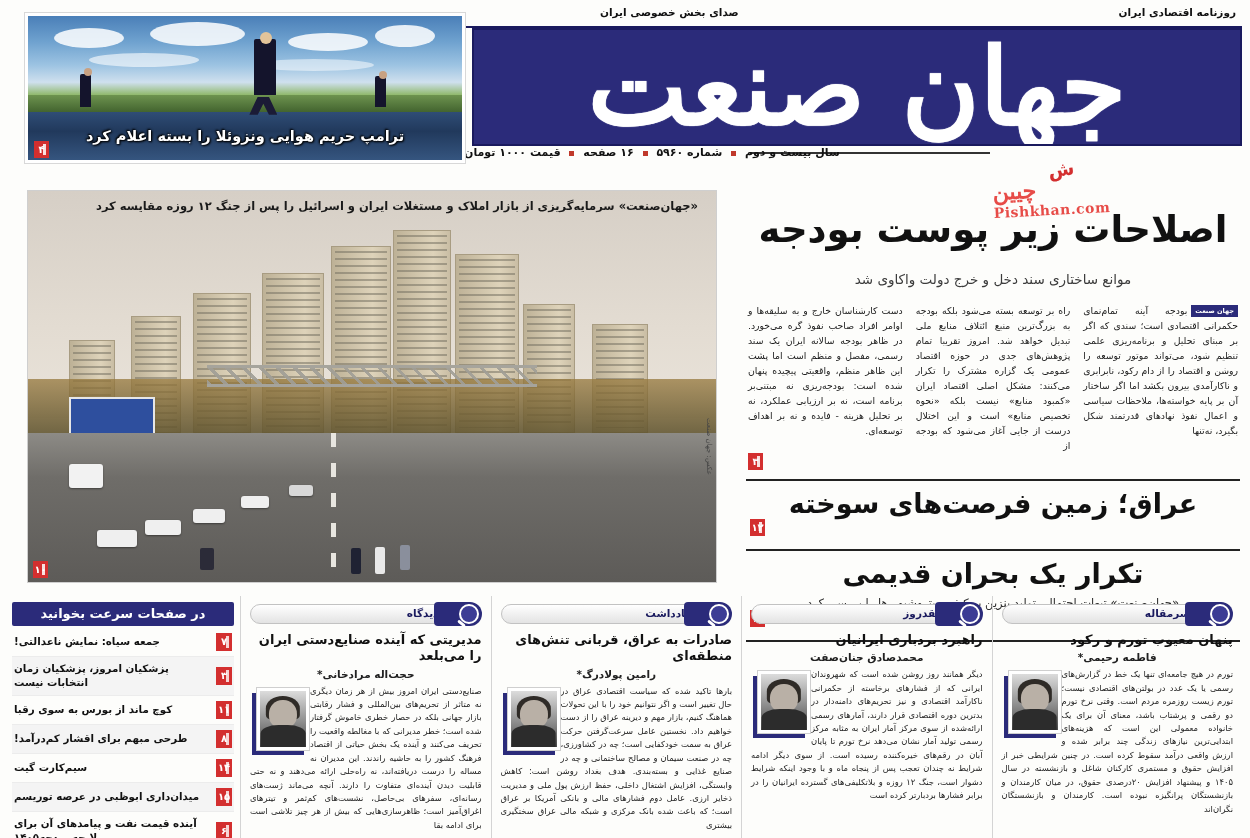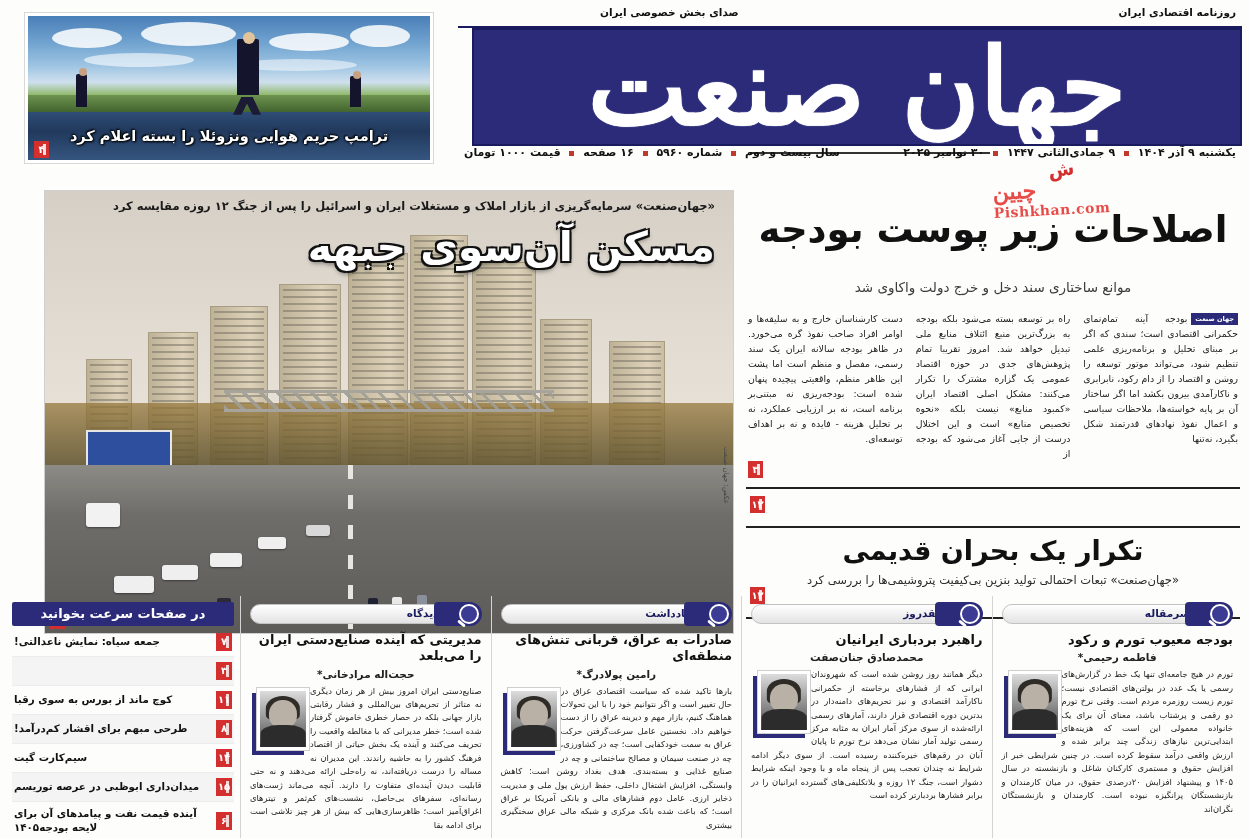"ترامپ حریم هوایی ونزوئلا را" .toplead { width: 410px -> 442px }
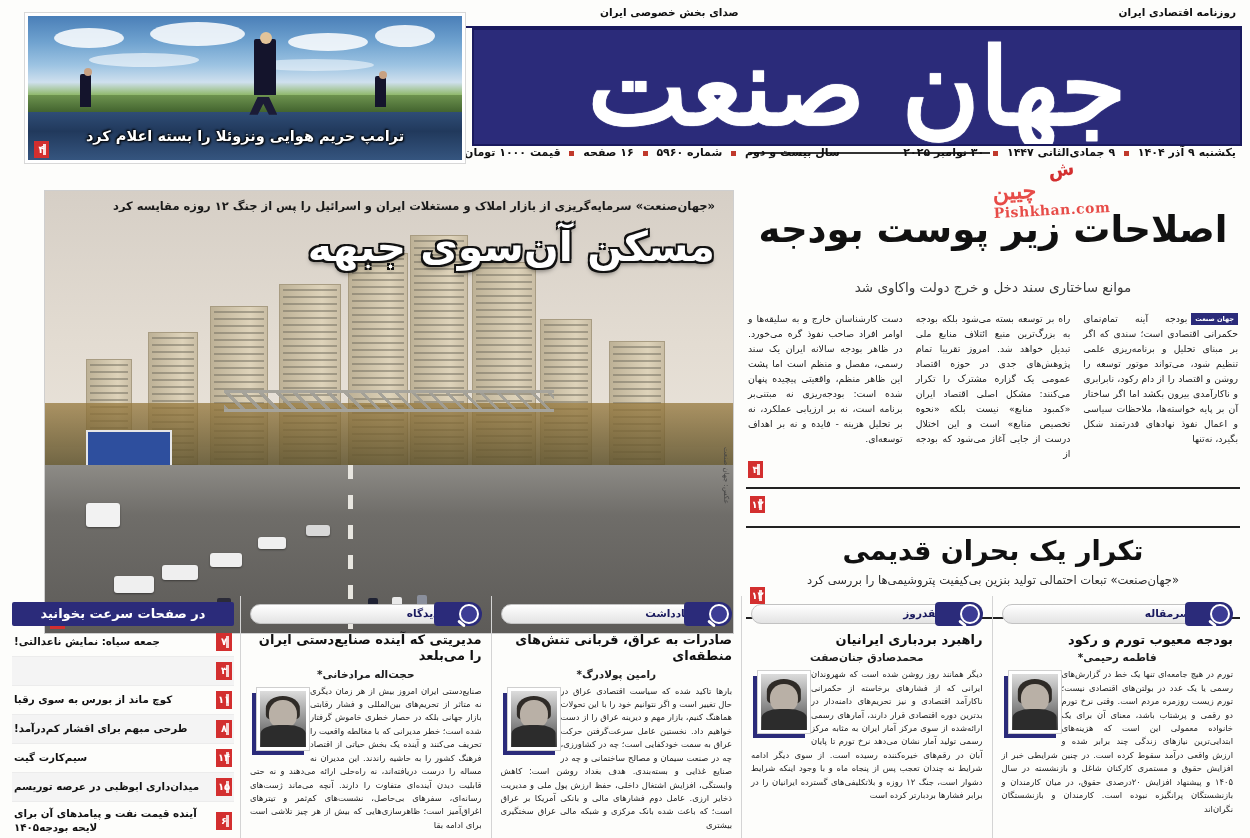"یکشنبه ۹ آذر ۱۴۰۴ ۹" div.mh-dateline { html: <div> <span>یکشنبه ۹ آذر ۱۴۰۴</span> <span></span> <span>۹ جمادی‌الثانی ۱۴۴۷</span> <span></span> <span>۳۰ نوامبر ۲۰۲۵</span> </div> -> none }
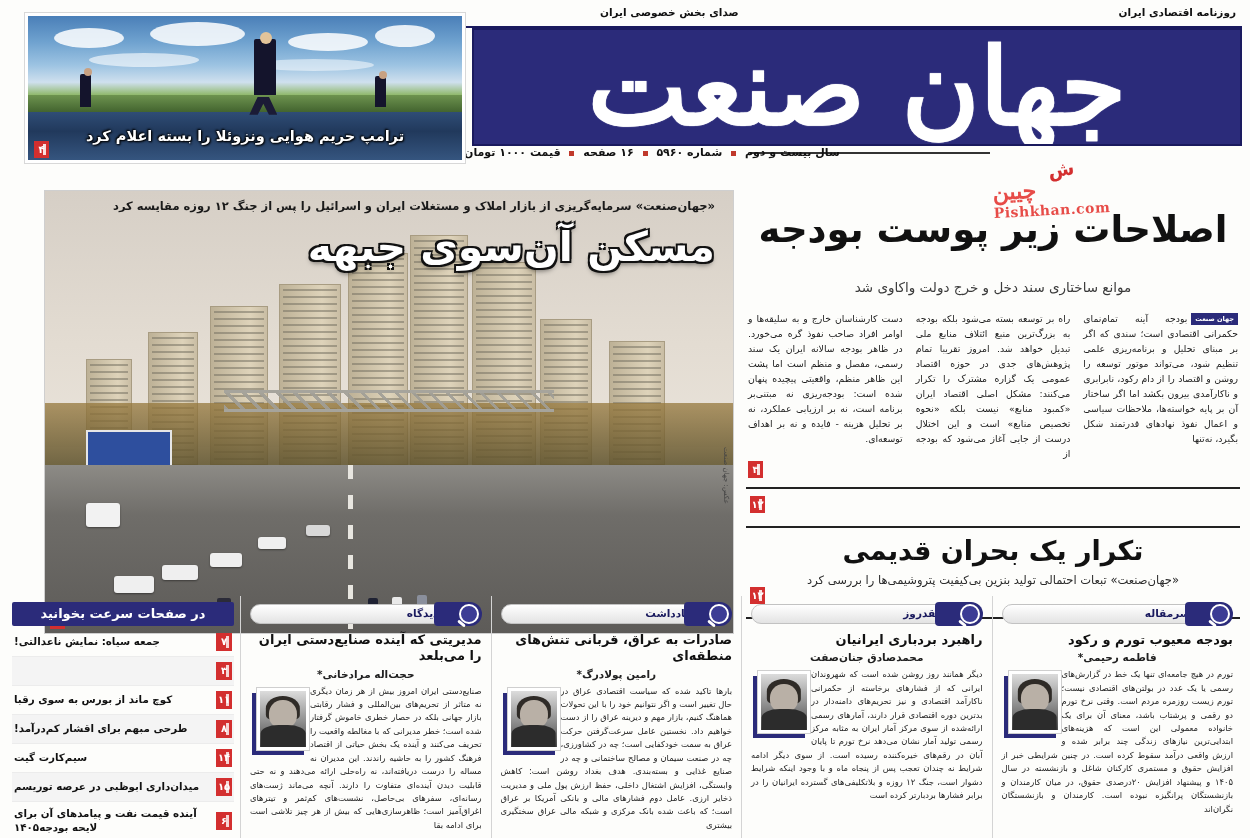"«جهان‌صنعت» سرمایه‌گریزی از بازار املاک" .mainphoto { height: 444px -> 393px; left: 44px -> 27px }
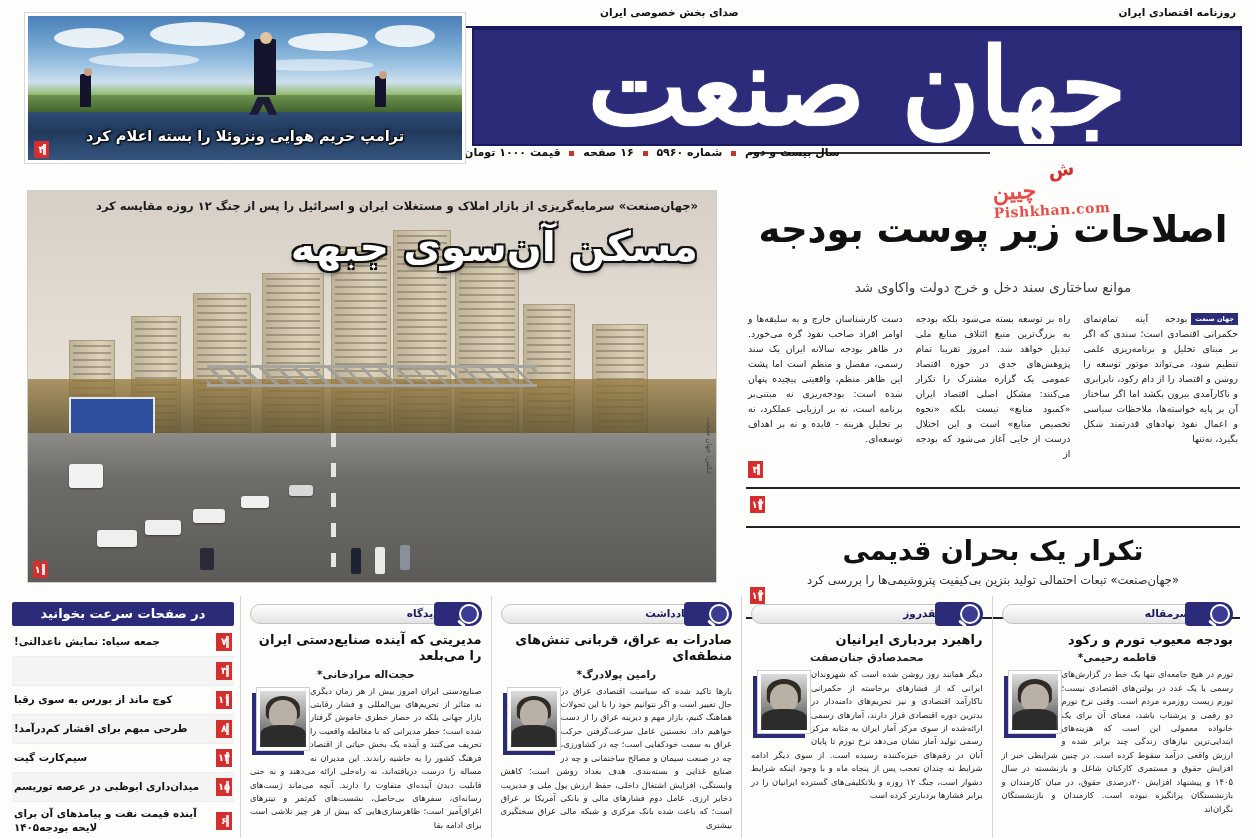"مسکن آن‌سوی جبهه" div.mp-title { html: <div>مسکن آن‌سوی جبهه</div> -> none }
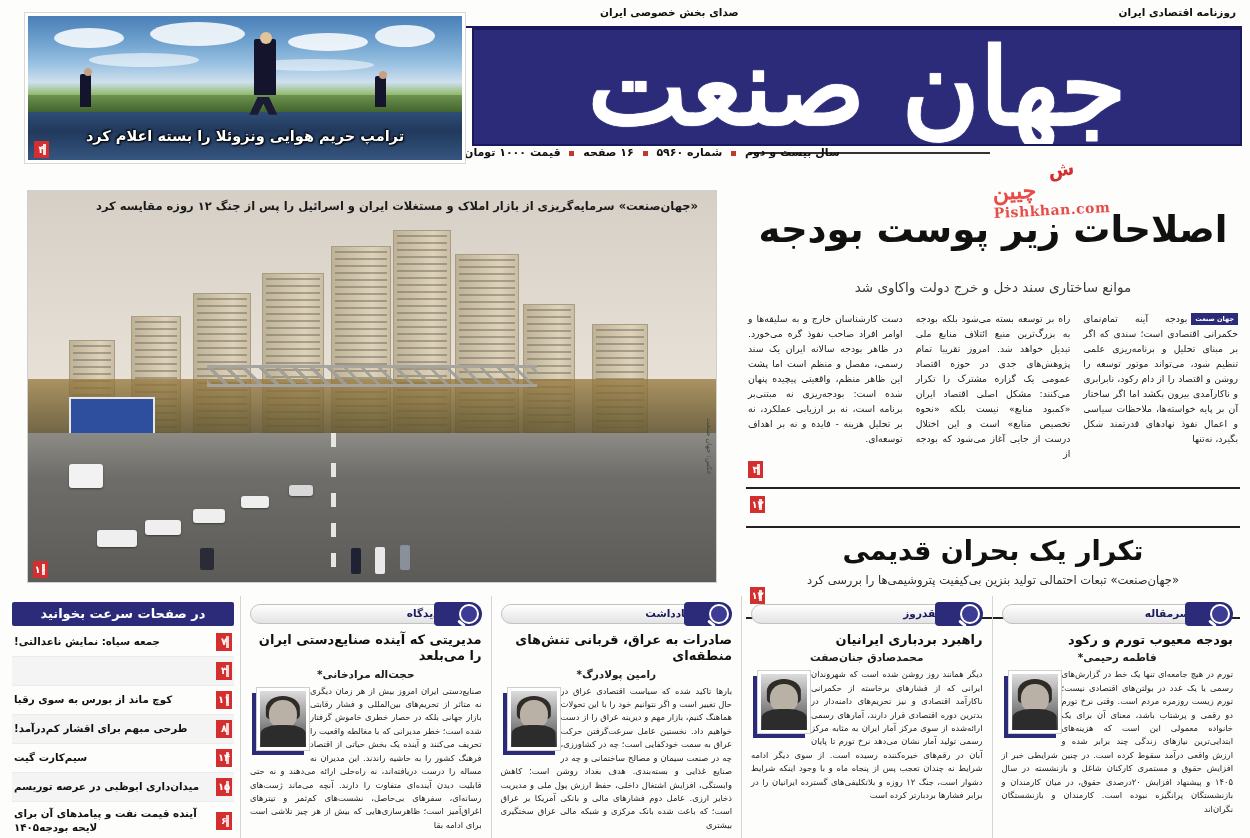"موانع ساختاری سند دخل و" .lead-sub { margin-top: 28px -> 20px }
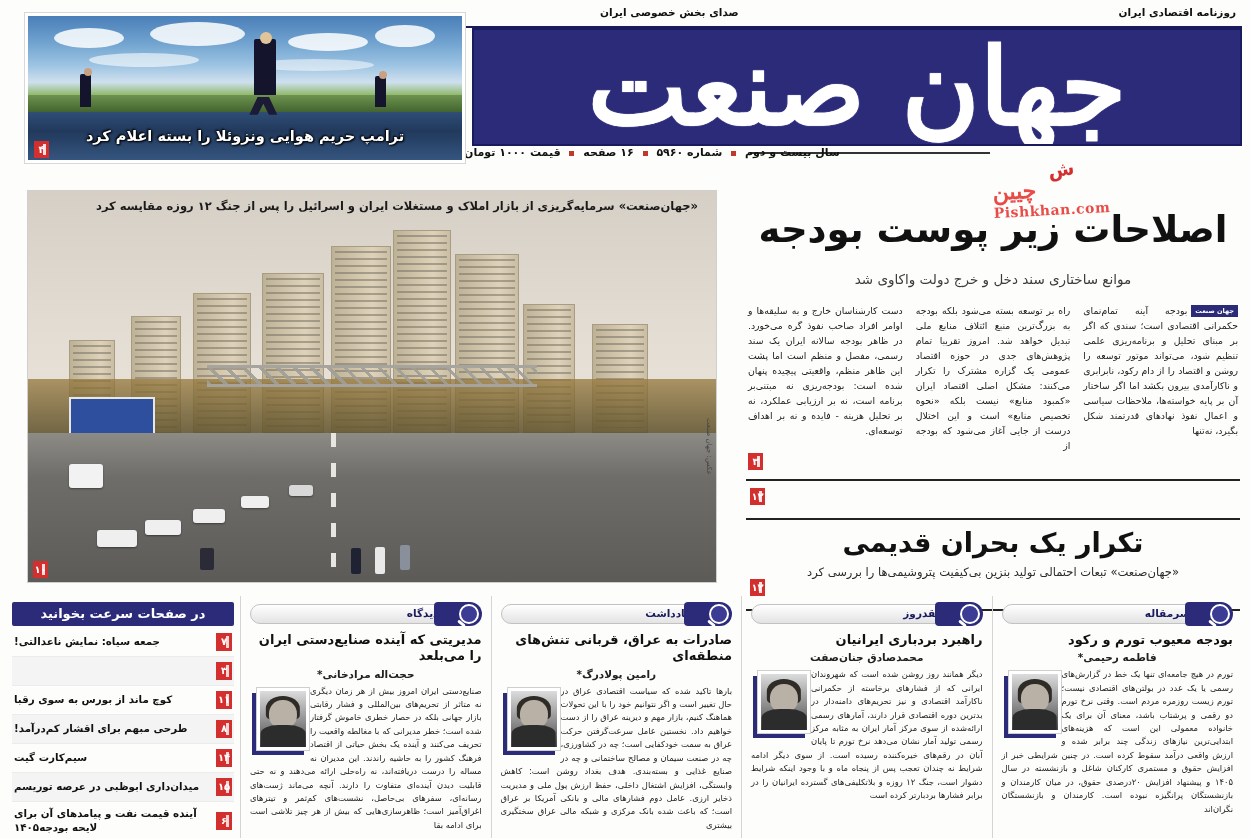"عراق؛ زمین فرصت‌های سوخته" div.item-title { html: none -> <div>عراق؛ زمین فرصت‌های سوخته</div> }
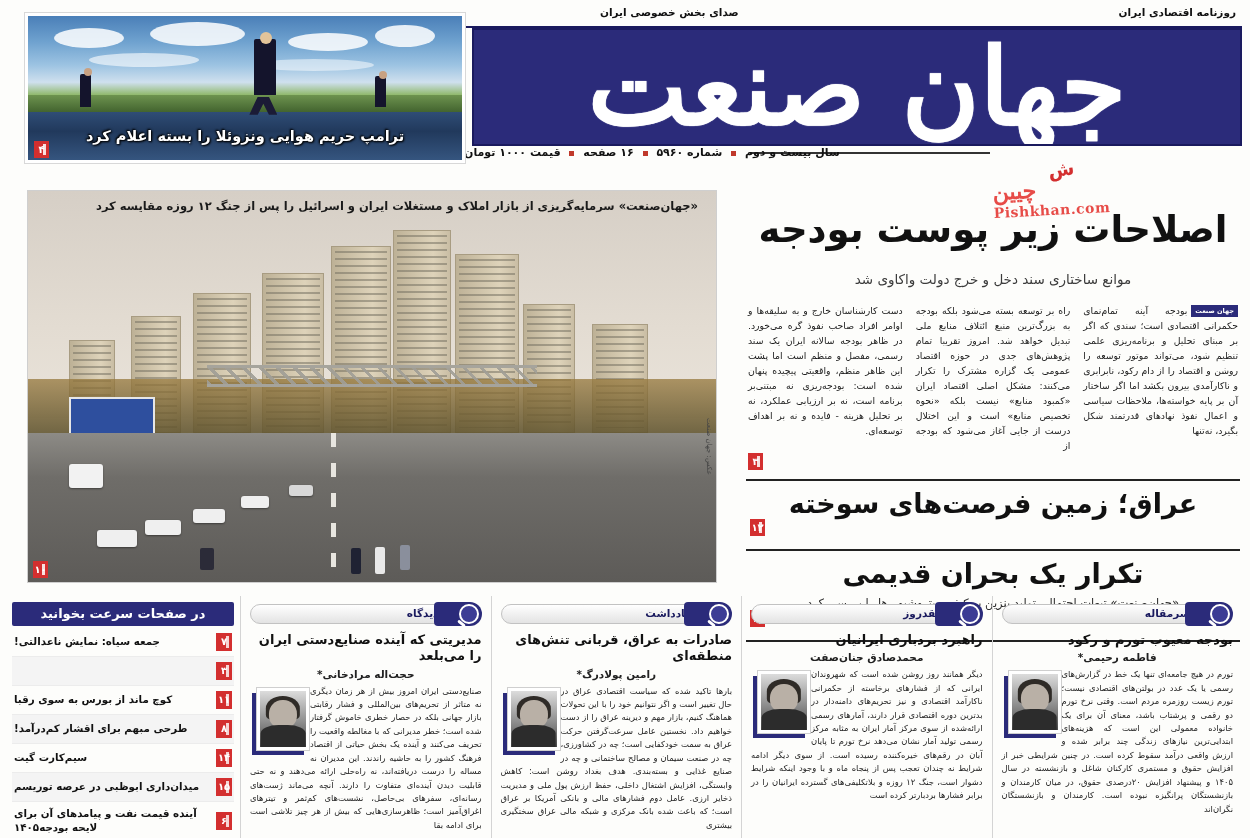"بودجه معیوب تورم و رکود" div.op-title { text: بودجه -> پنهان }
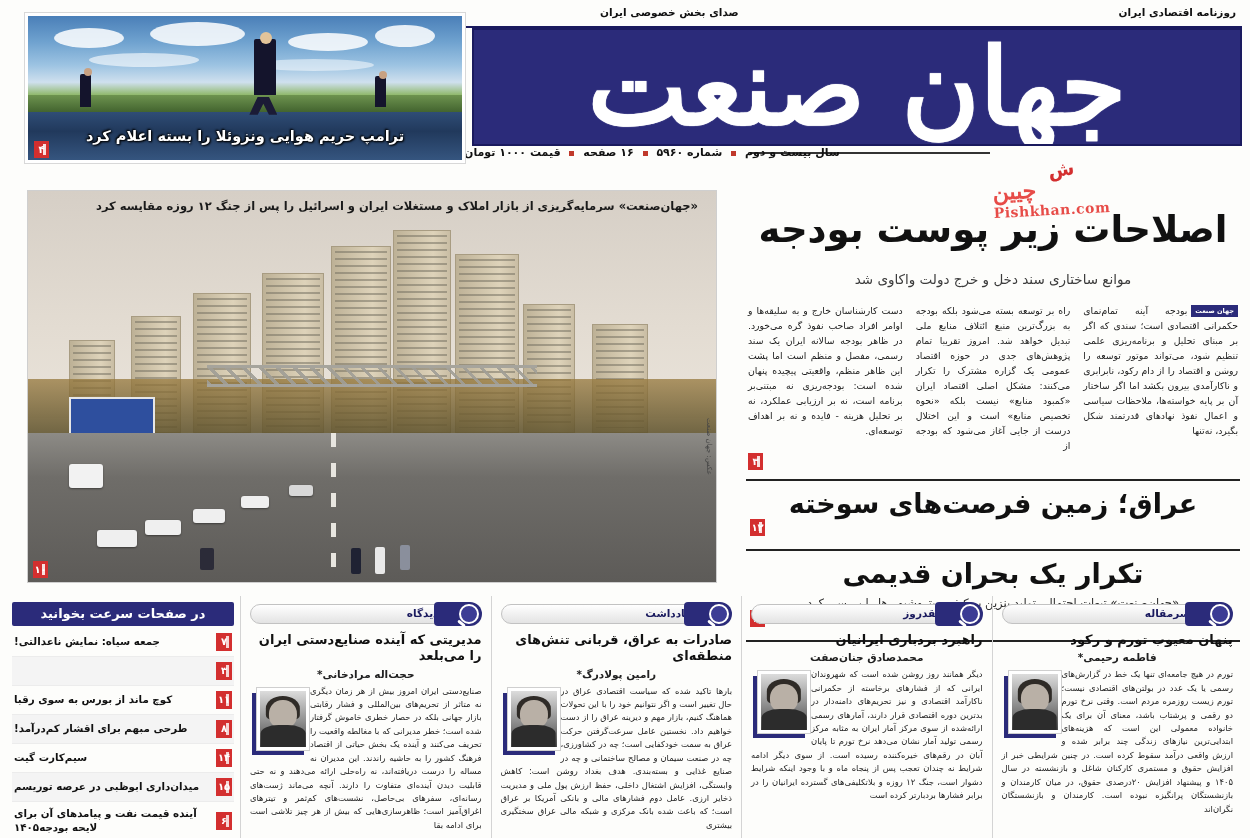"پزشکیان امروز، پزشکیان زمان انتخابات" div.side-txt { html: none -> <div>پزشکیان امروز، پزشکیان زمان انتخابات نیست</div> }
